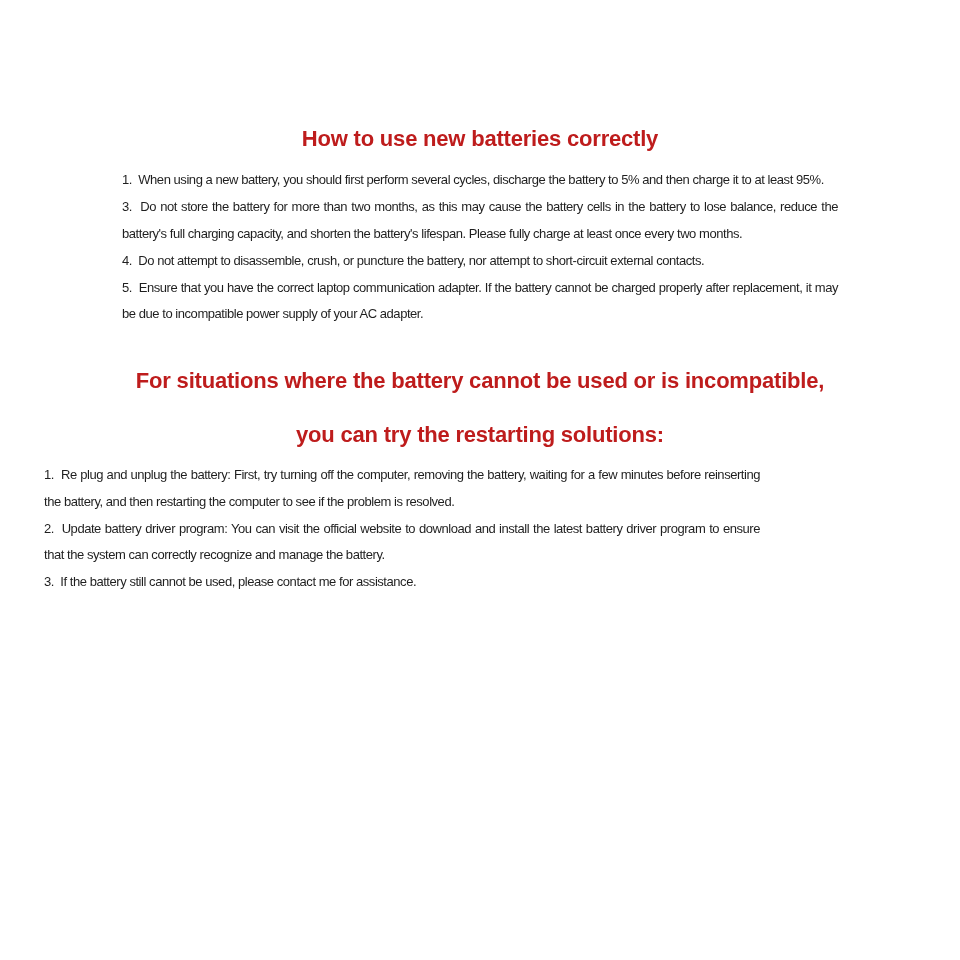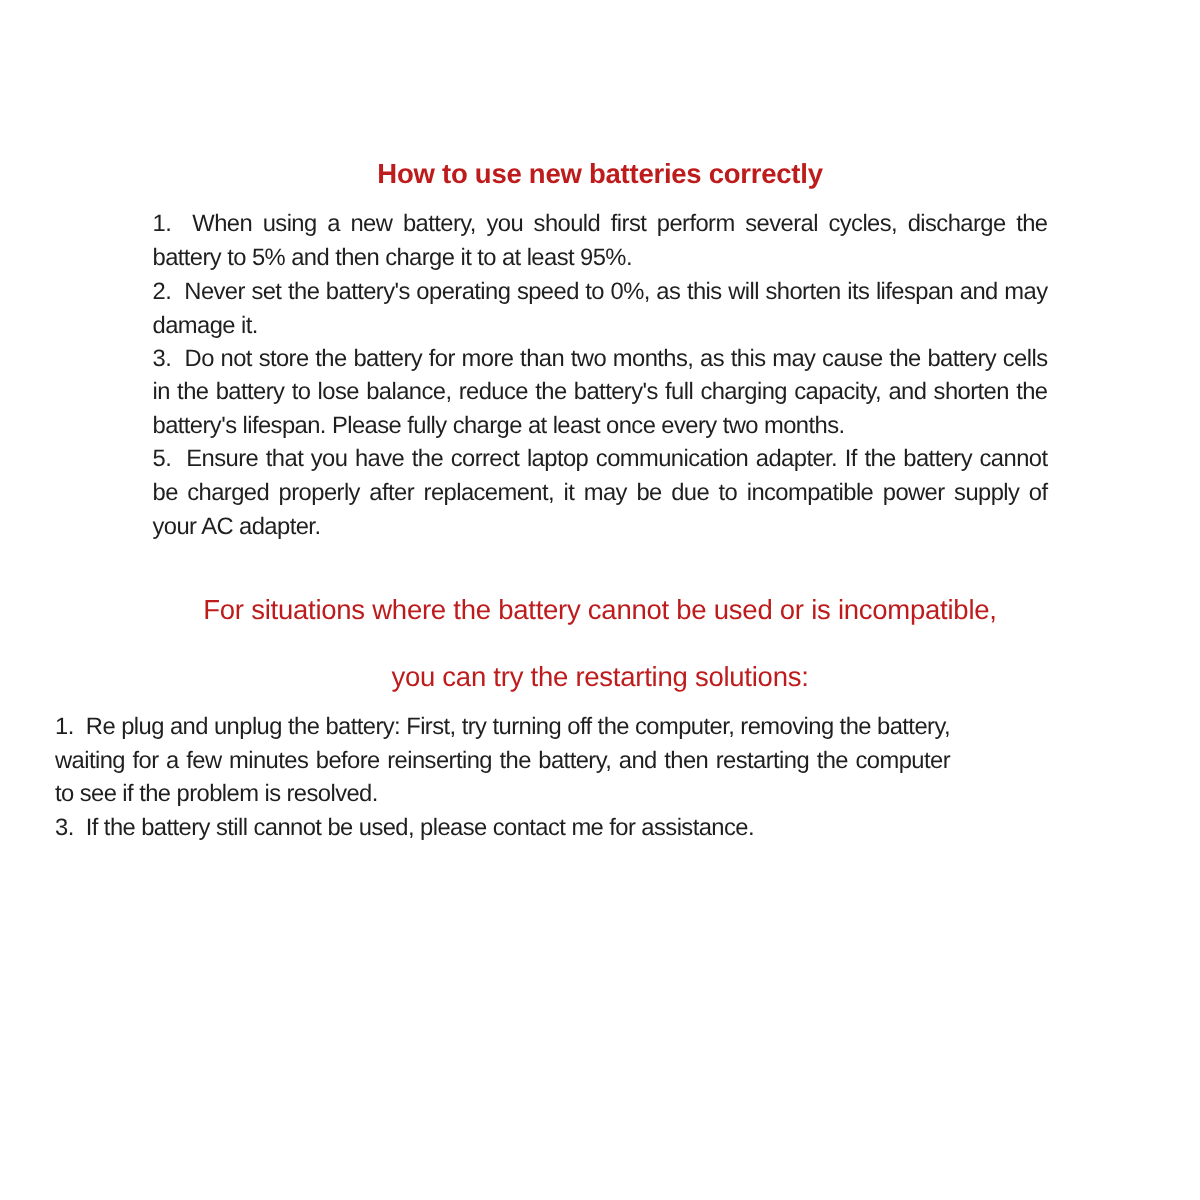"1. When using a new" .body-text { font-size: 19px -> 13px }
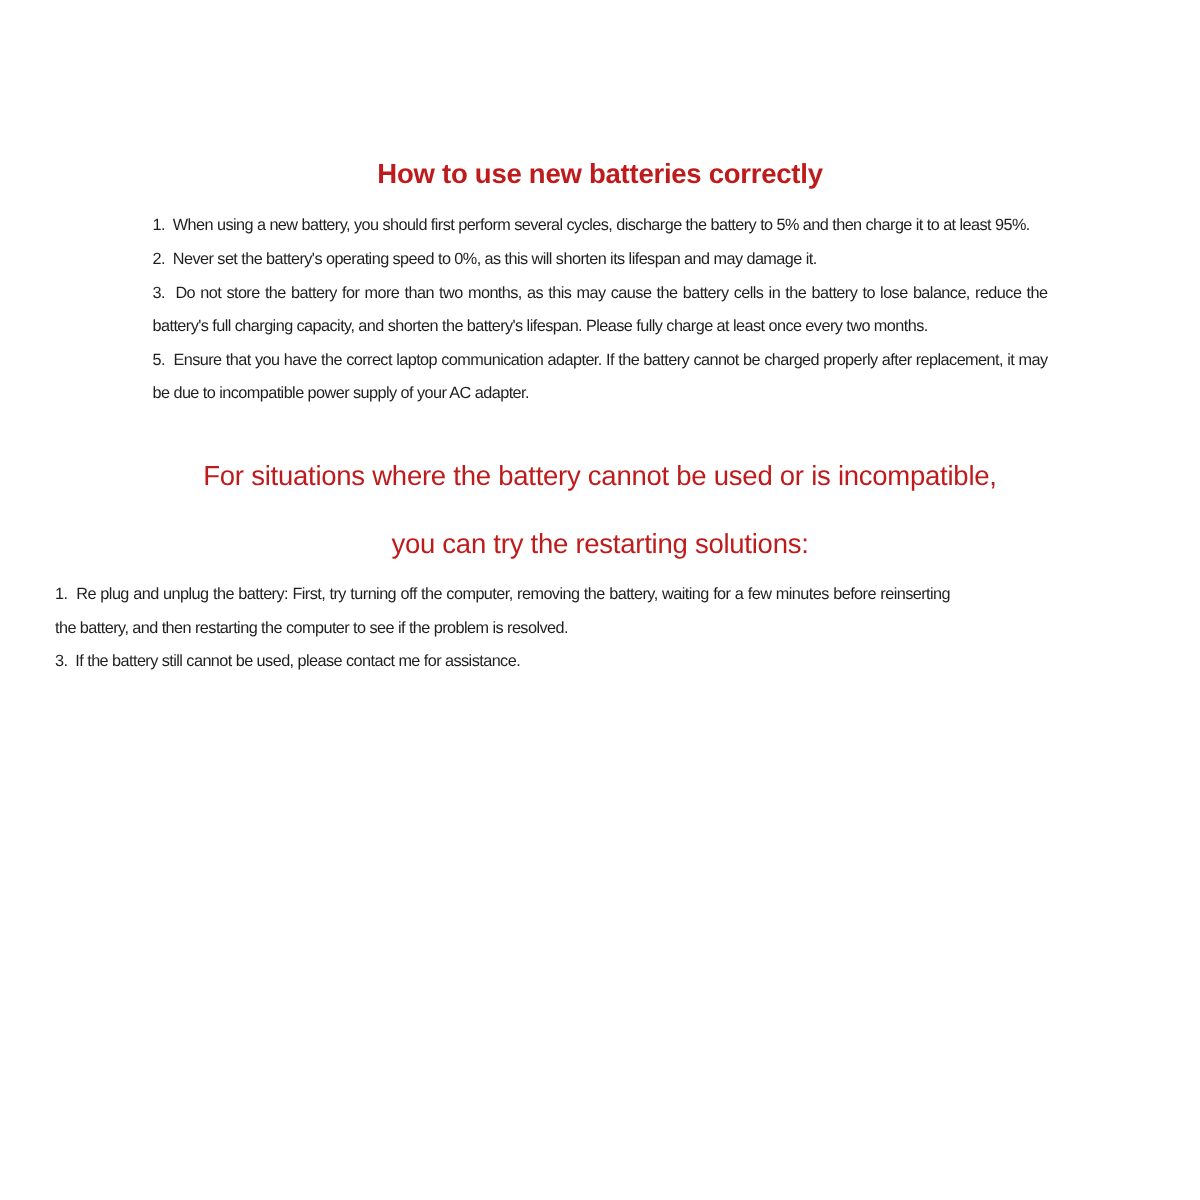"2. Never set the battery's" p { html: <p>2.&nbsp; Never set the battery's operating speed to 0%, as this will shorten its lifespan and may damage it.</p> -> none }
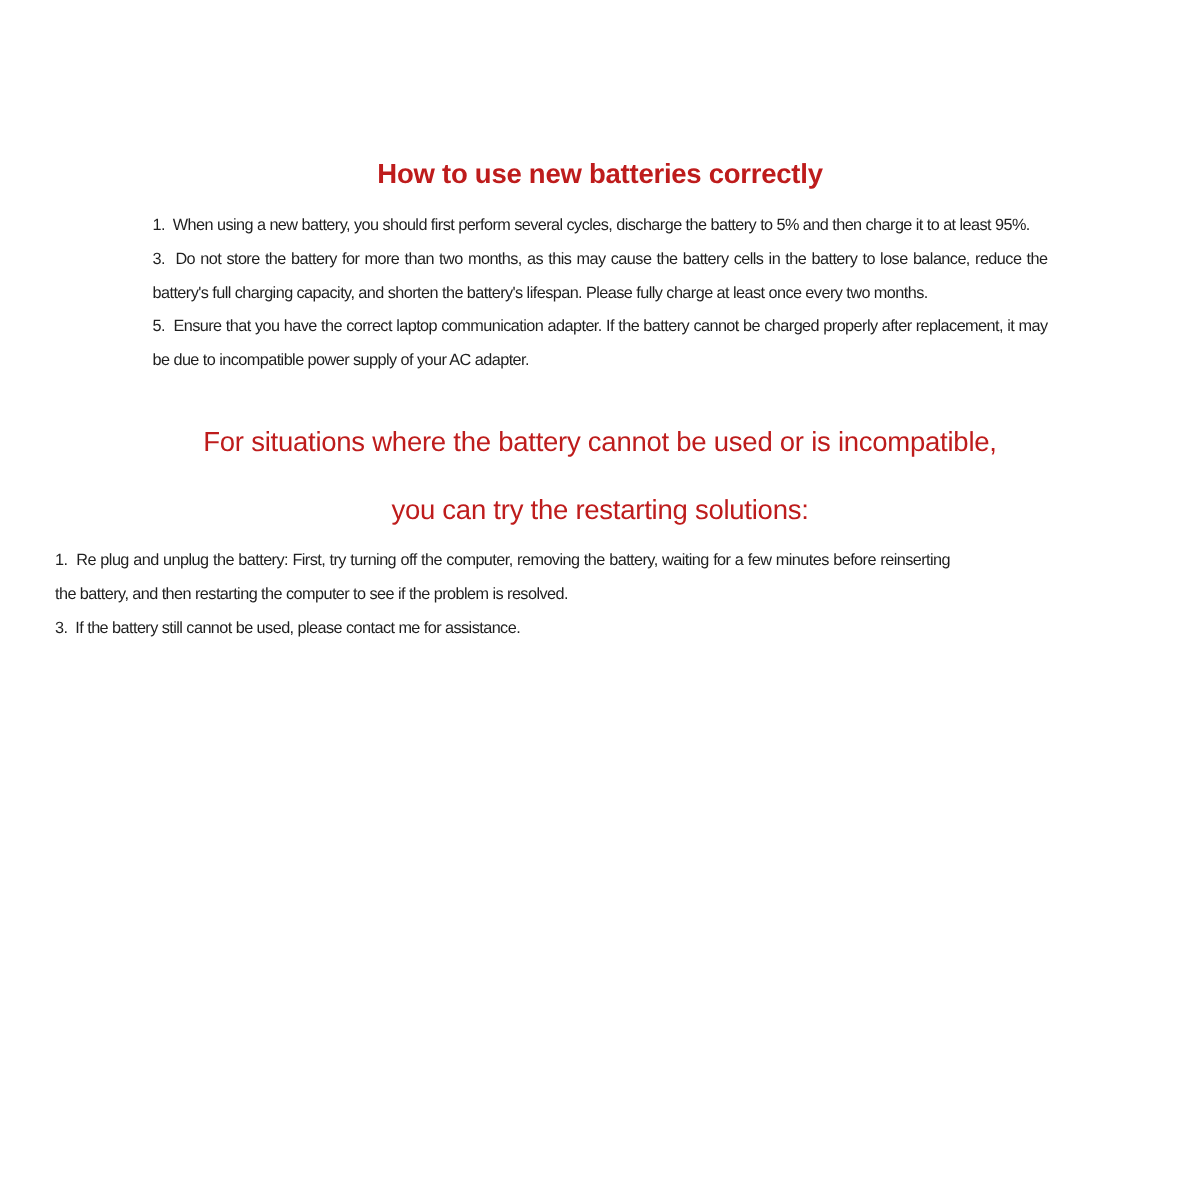"4. Do not attempt to" p { html: none -> <p>4.&nbsp; Do not attempt to disassemble, crush, or puncture the battery, nor attempt to short-circuit external contacts.</p> }
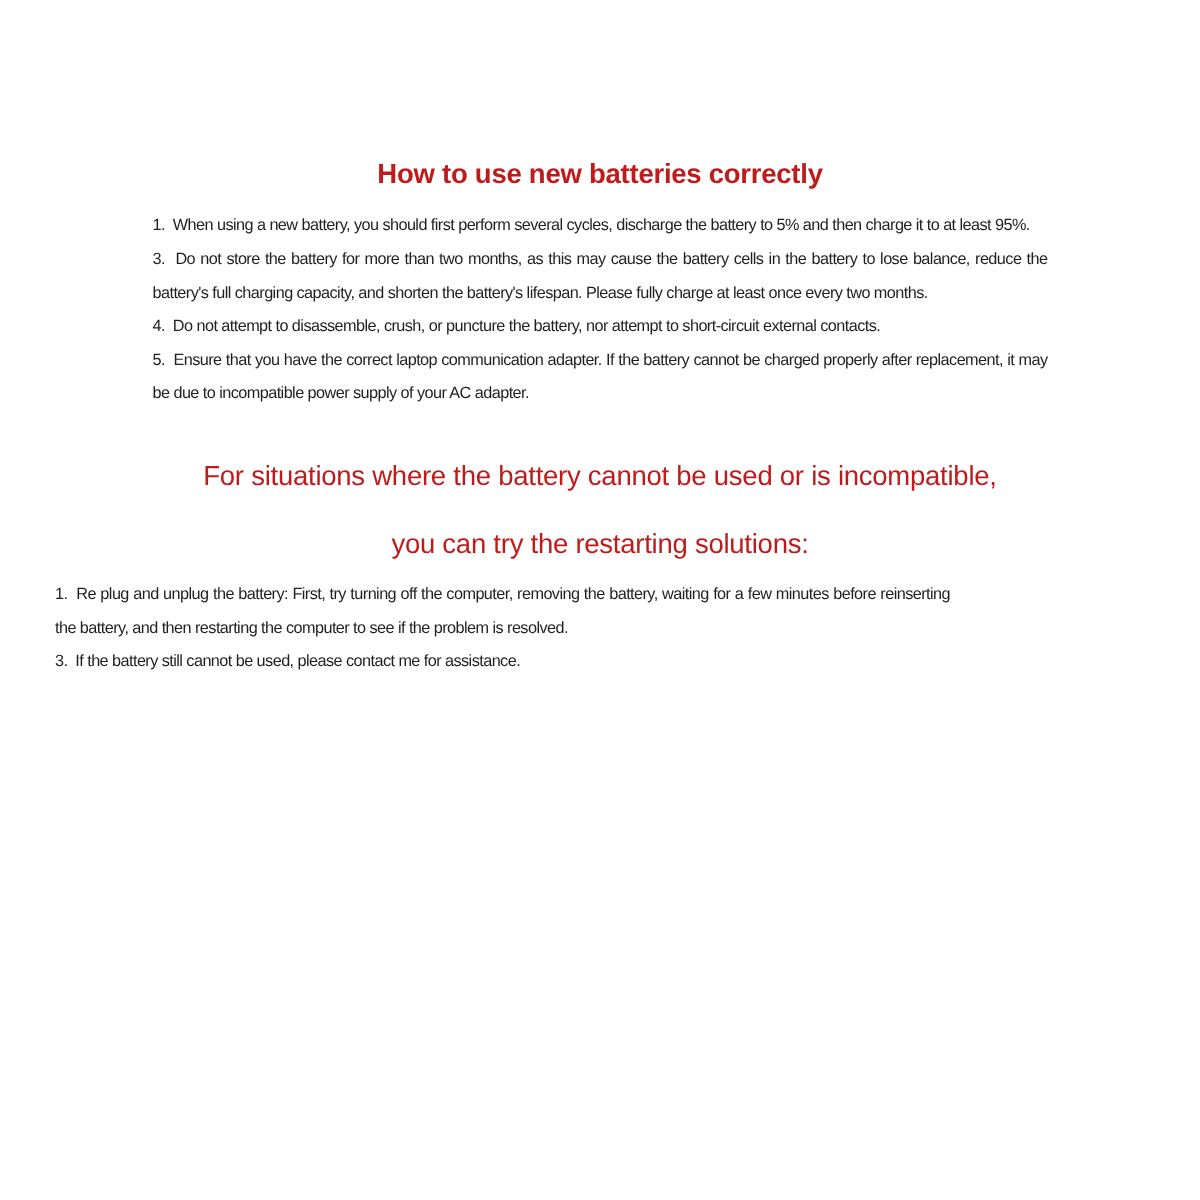"For situations where the battery" .sub-title { font-weight: normal -> bold }
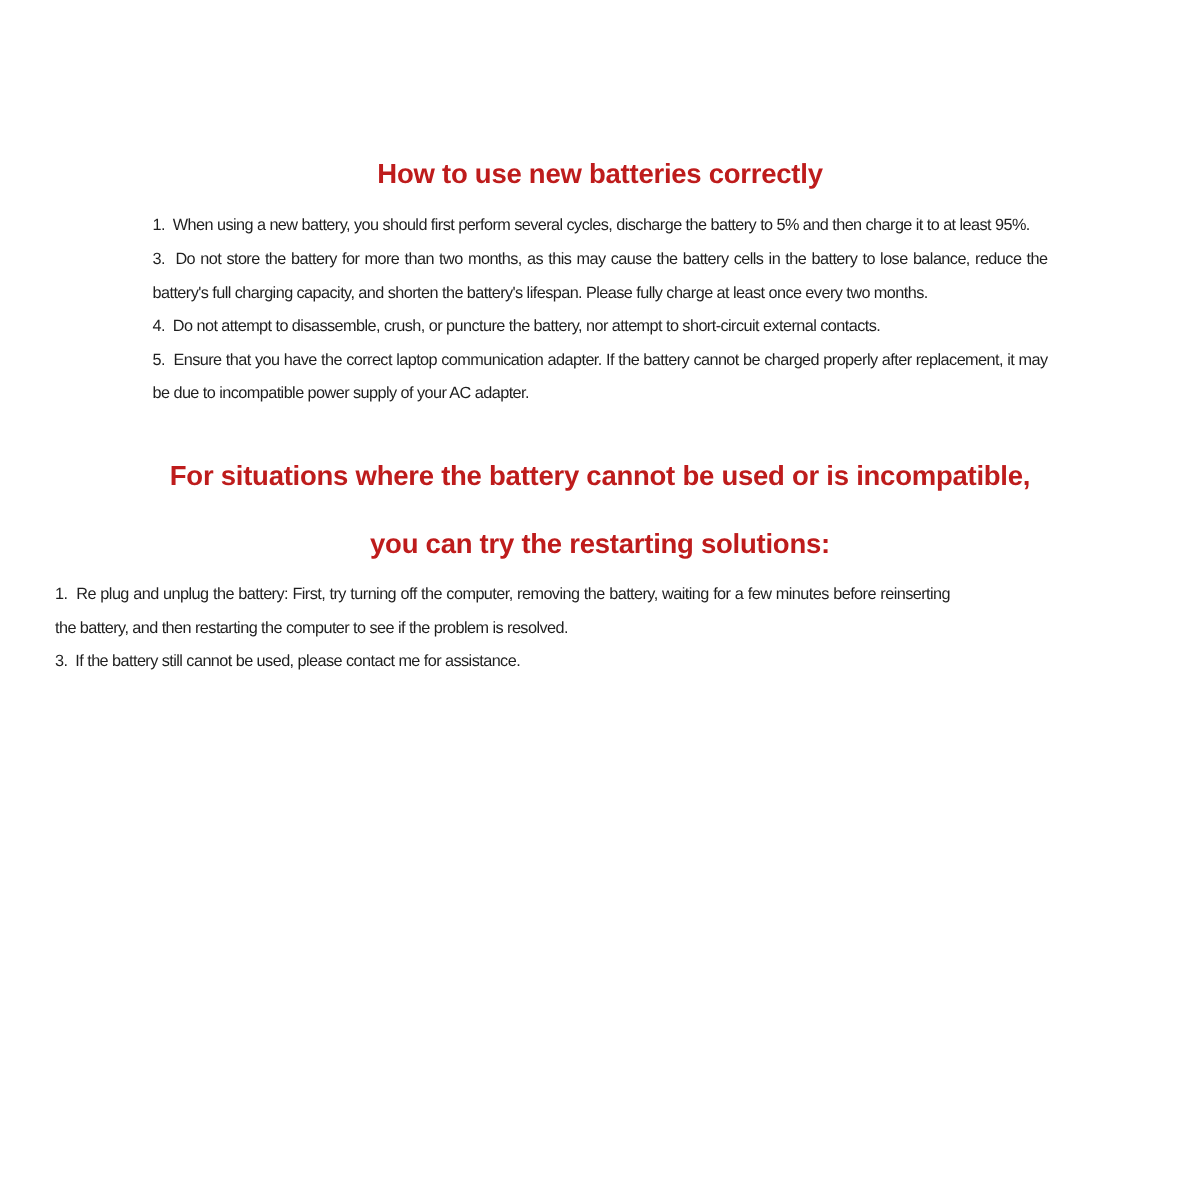"2. Update battery driver program:" p { html: none -> <p>2.&nbsp; Update battery driver program: You can visit the official website to download and install the latest battery driver program to ensure that the system can correctly recognize and manage the battery.</p> }
